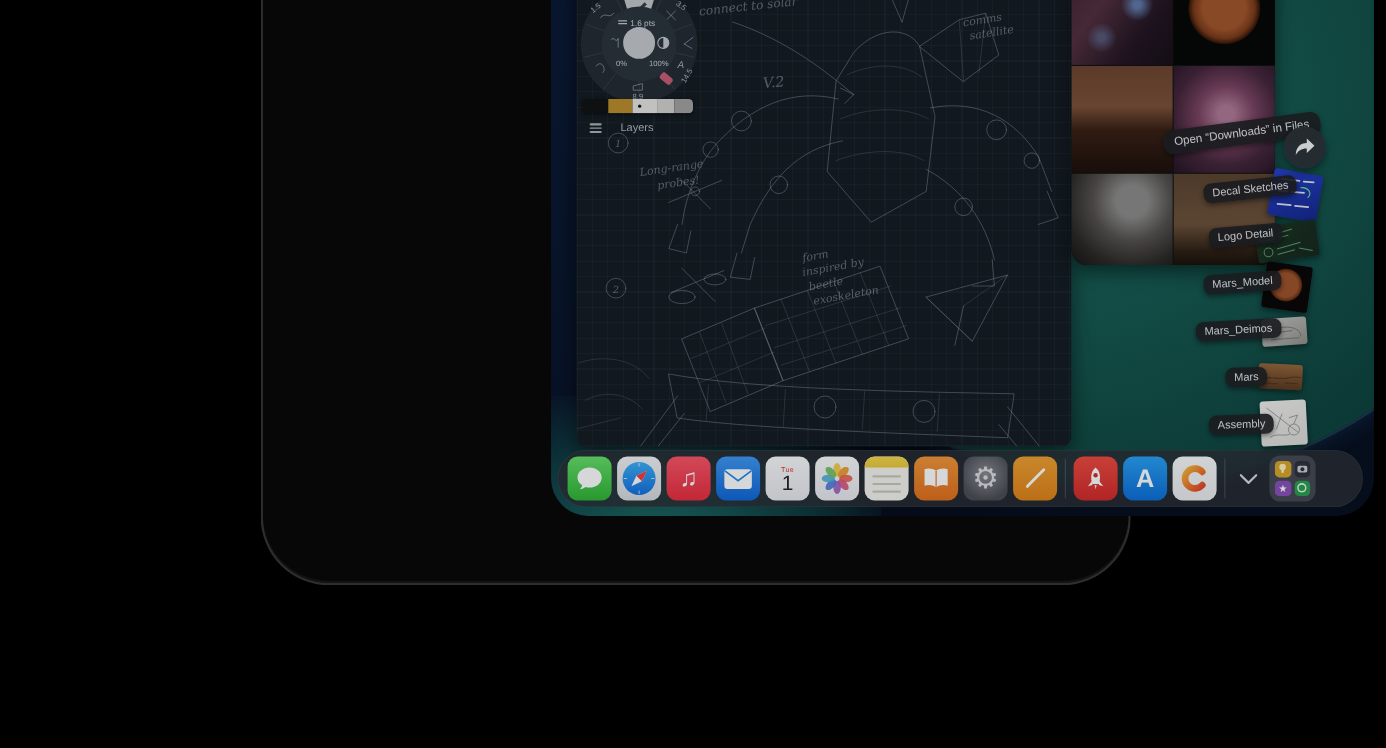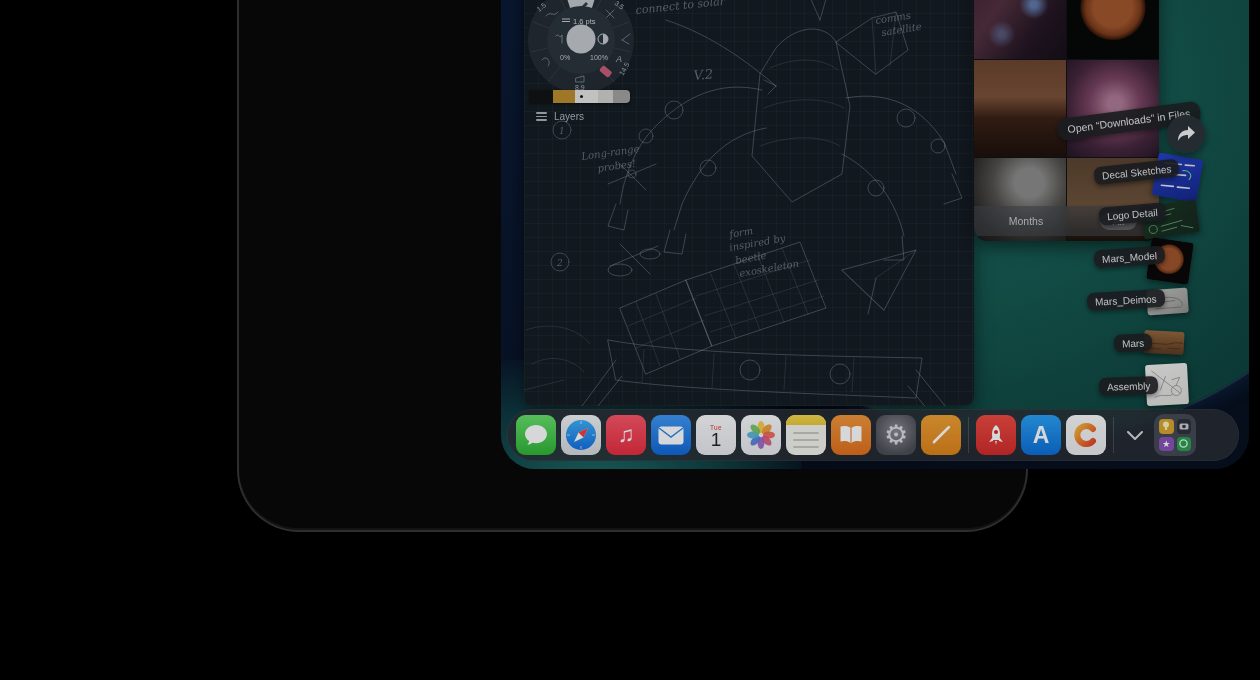"Layers" #layers { gap: 7px -> 17px }
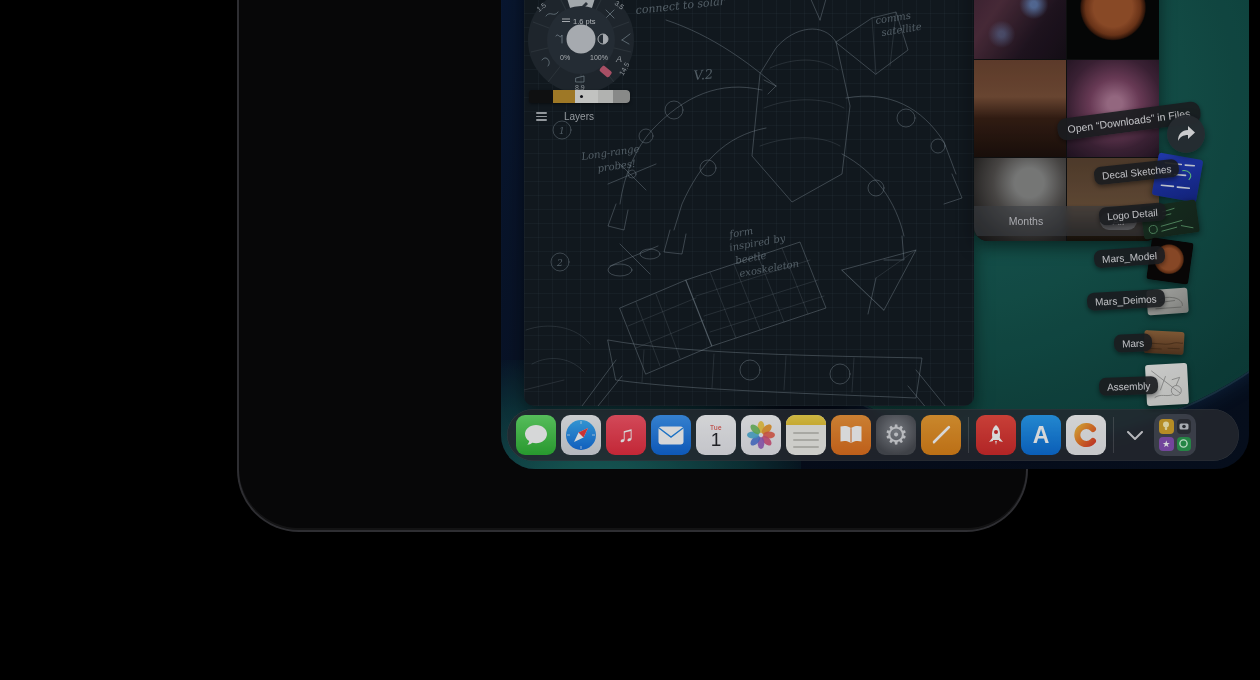"Months" div { html: <div> <span>Months</span> <span>All</span> </div> -> none }
